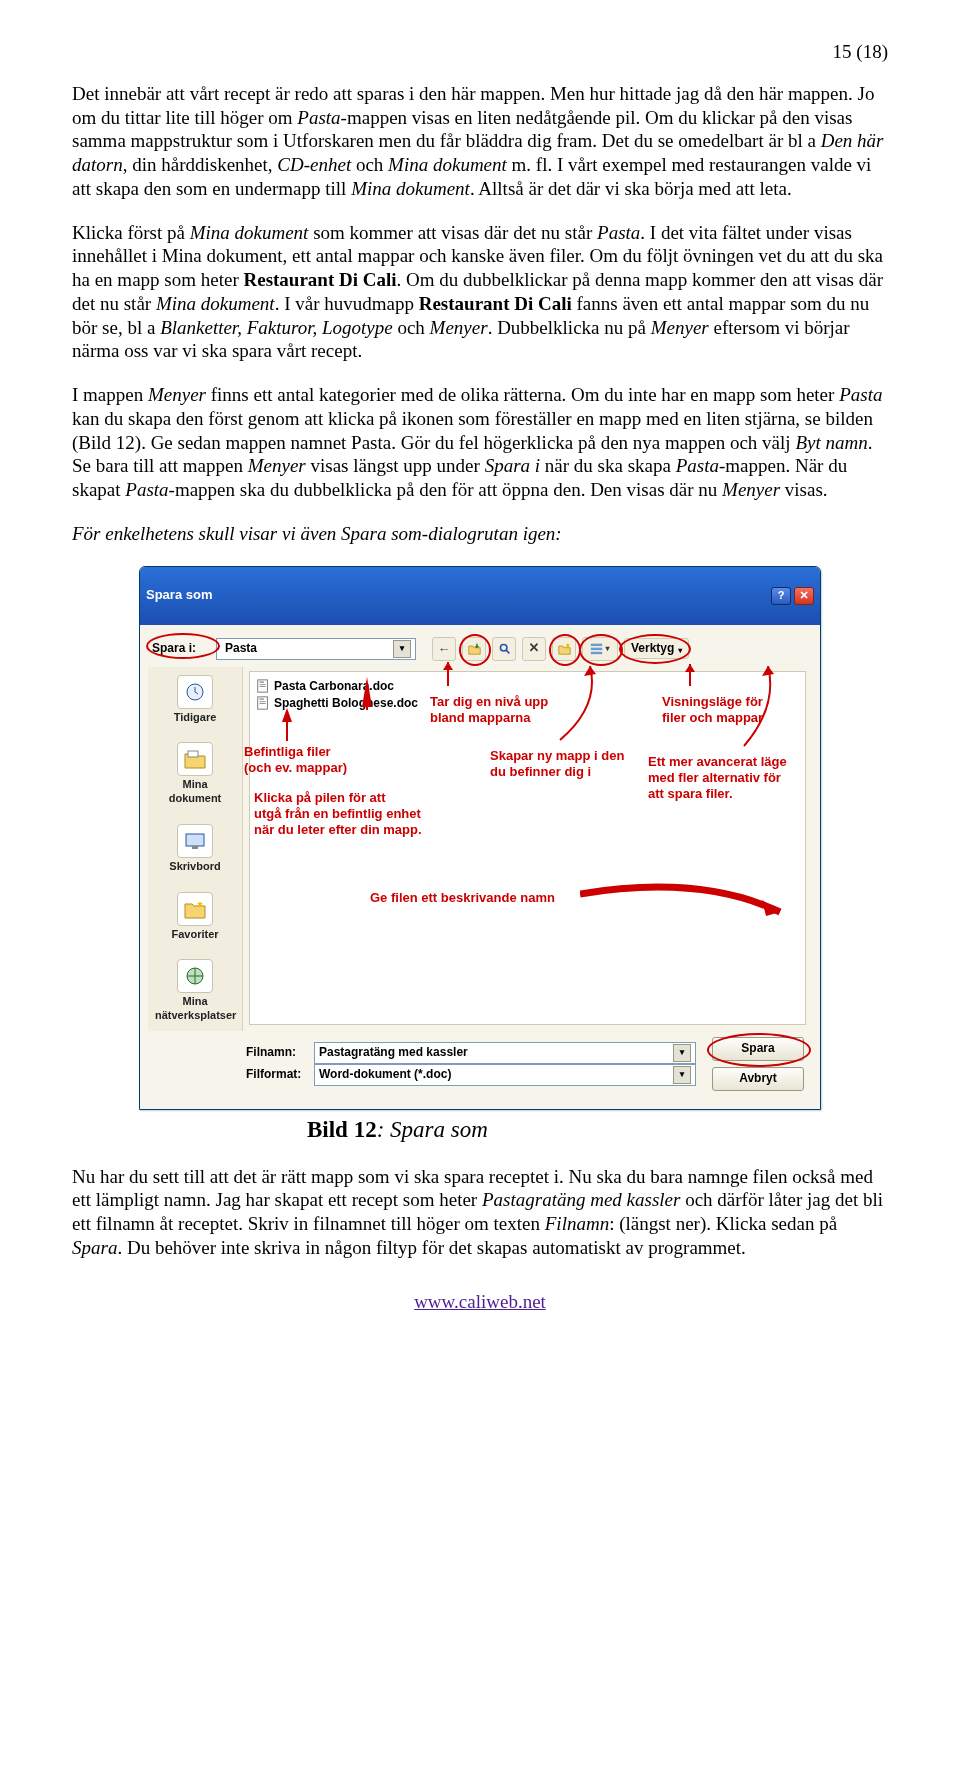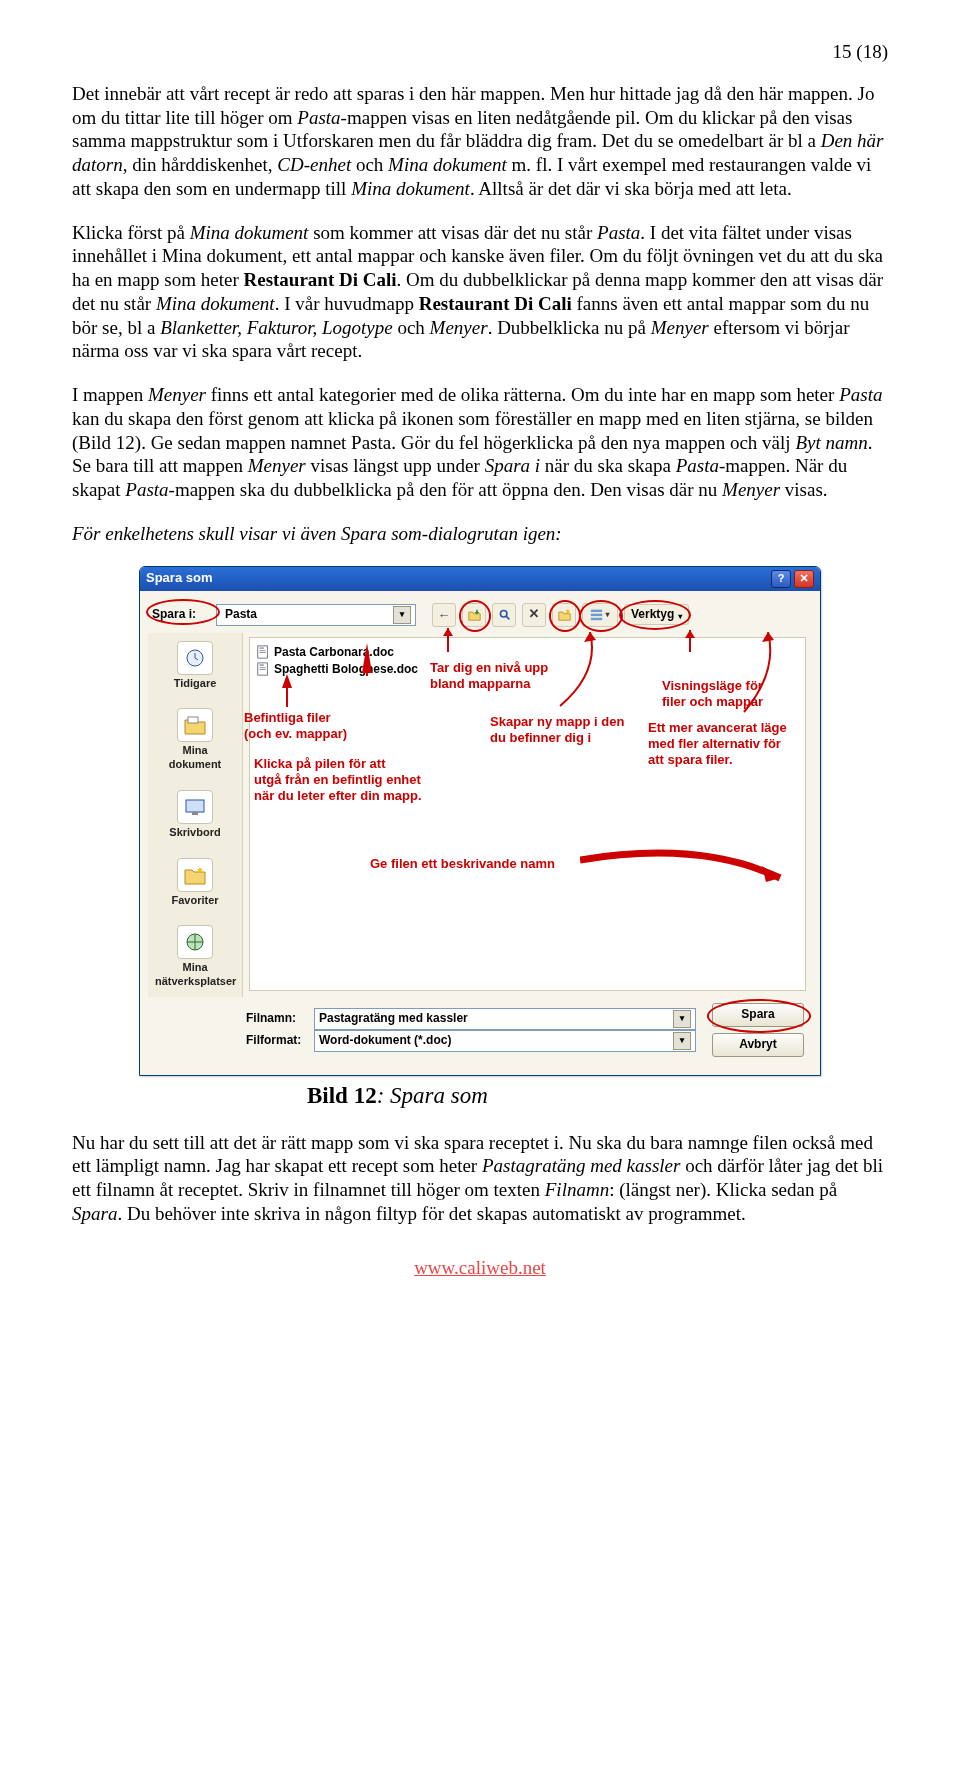"Spara som" .titlebar { padding: 3px 6px -> 20px 6px }
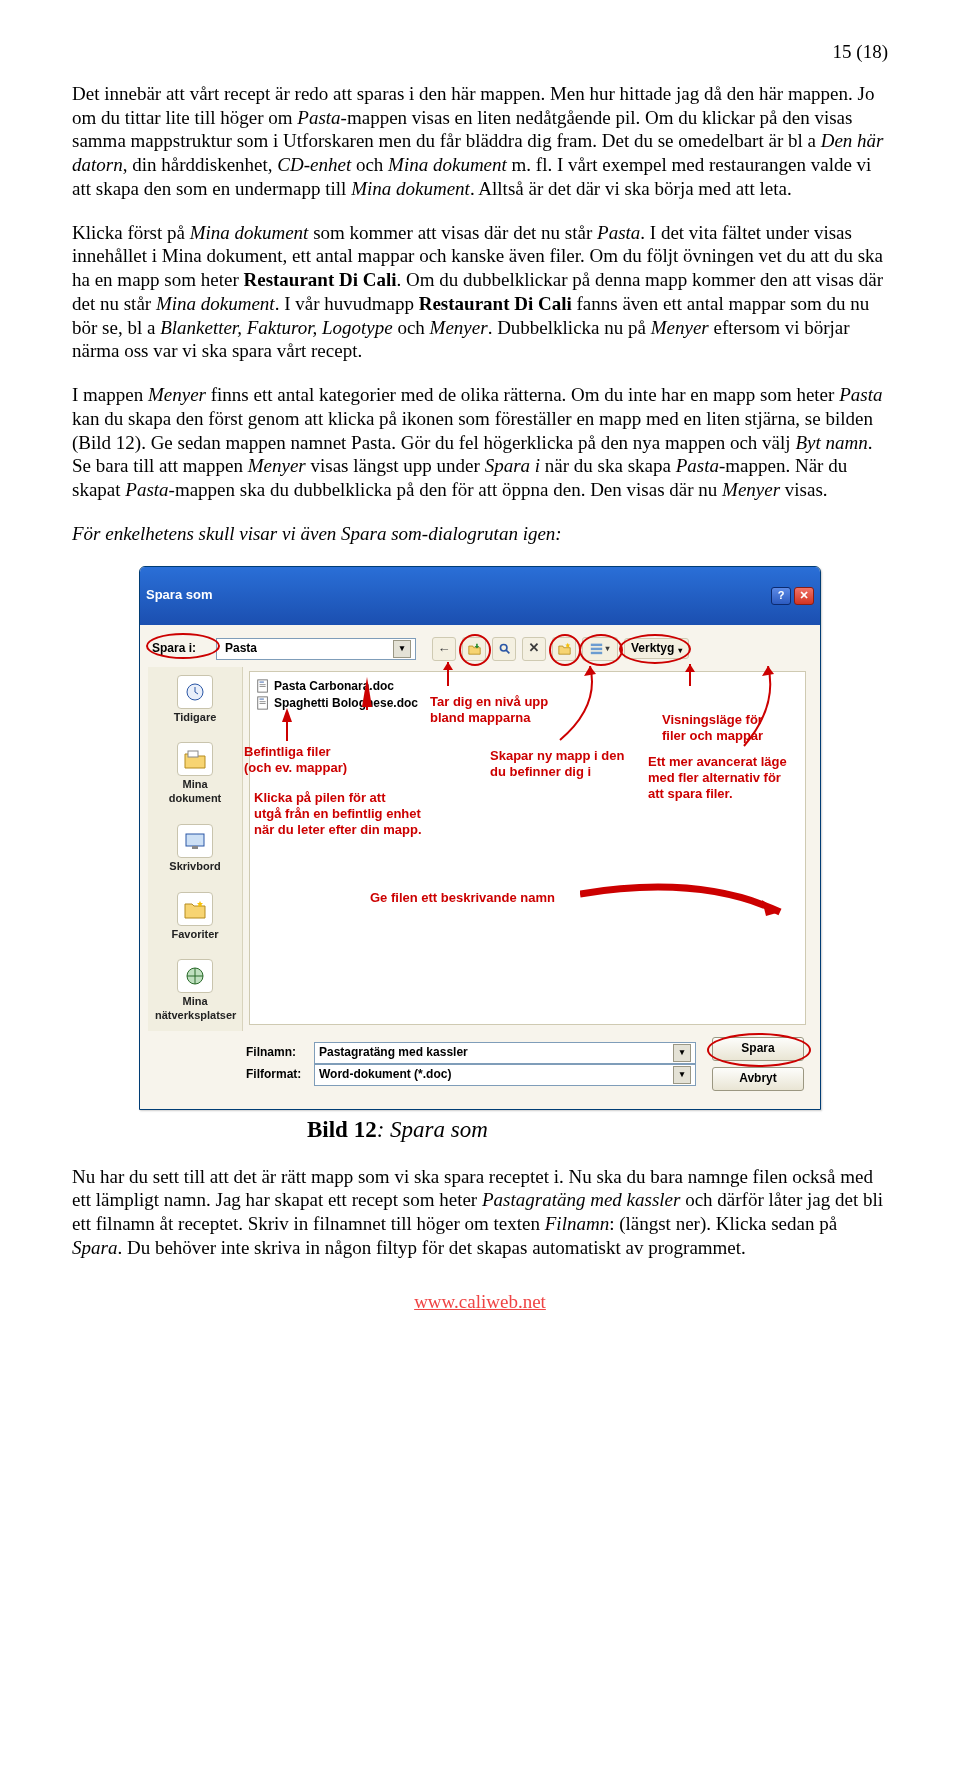"Visningsläge för" div.callout-txt { margin-top: 18px -> none }
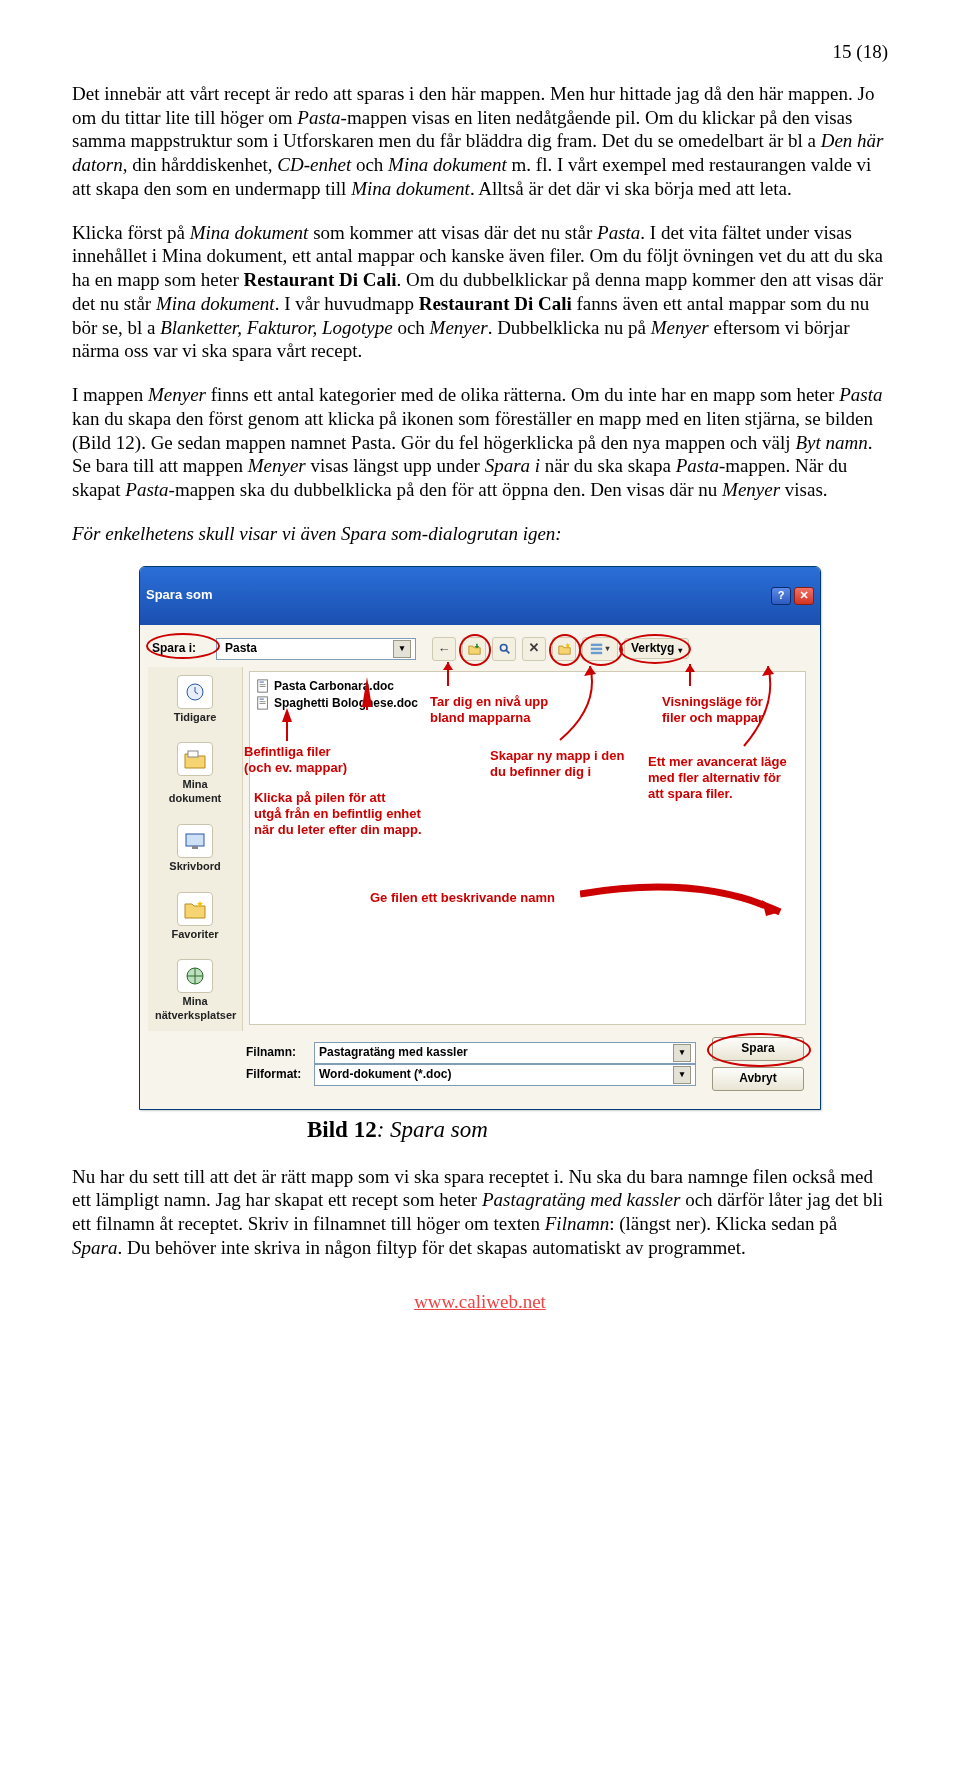"www.caliweb.net" .link { color: #ef4444 -> #4c1d95 }
